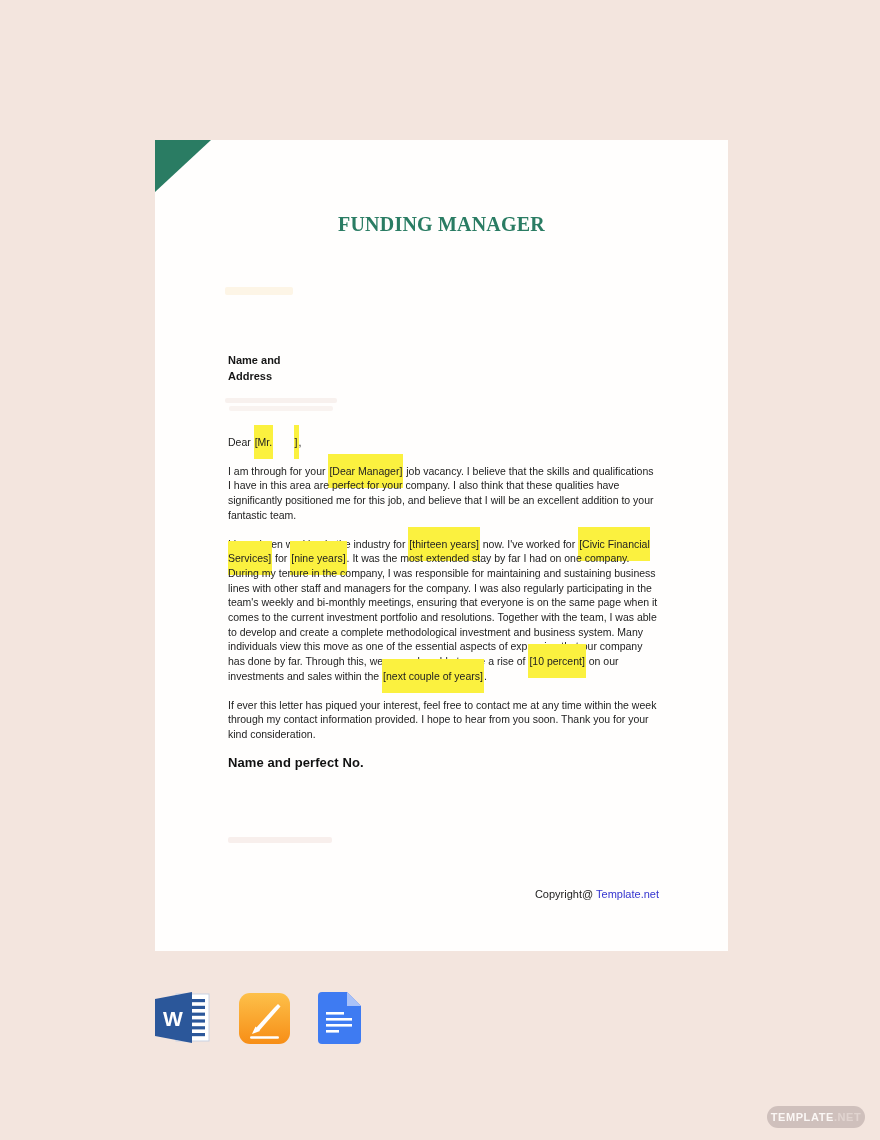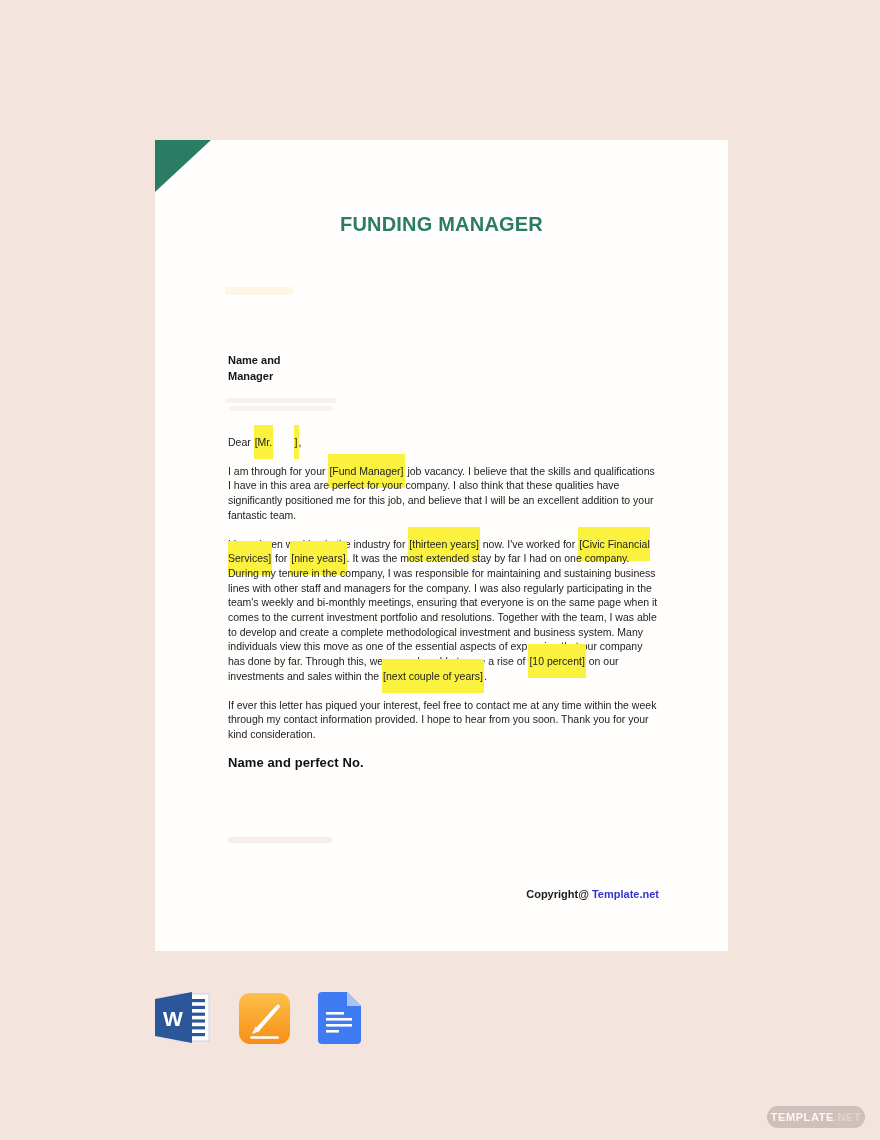"FUNDING MANAGER" .doc-title { font-family: none -> Liberation Serif, serif }
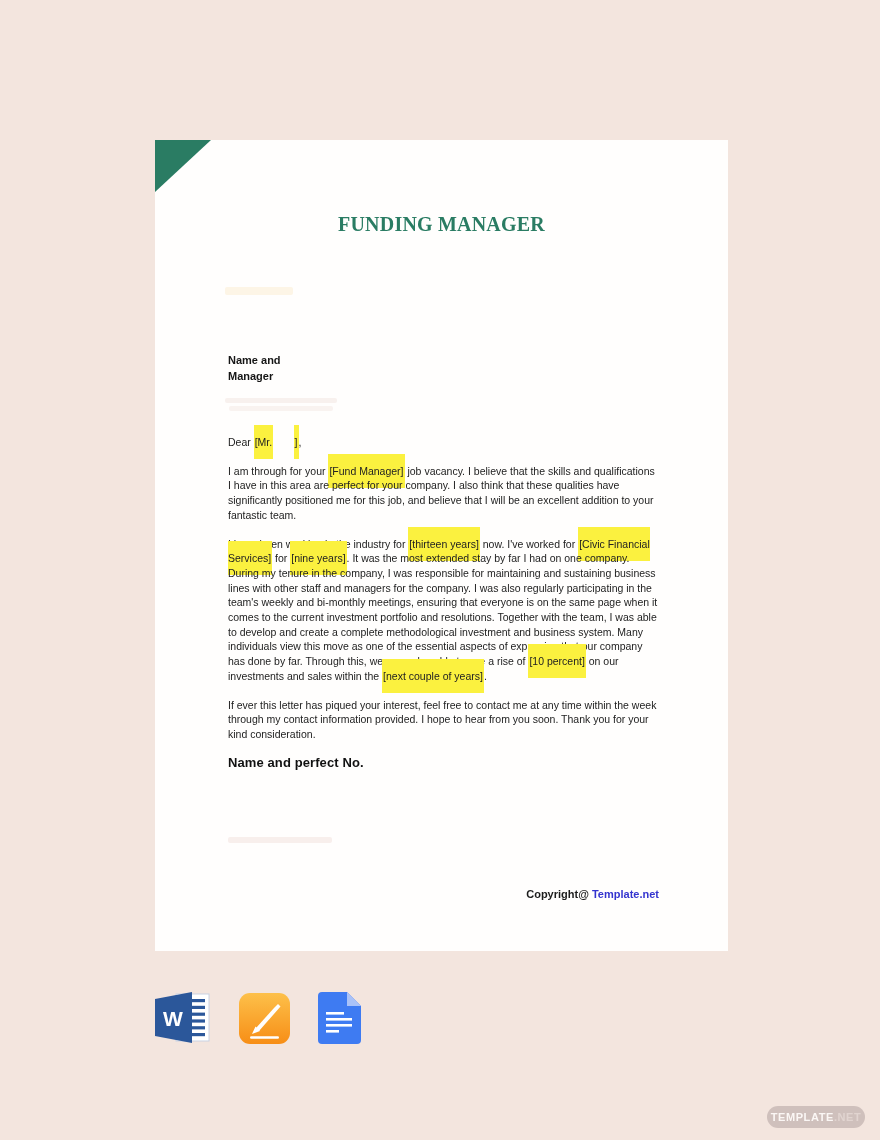"Manager" div { text: Manager -> Address }
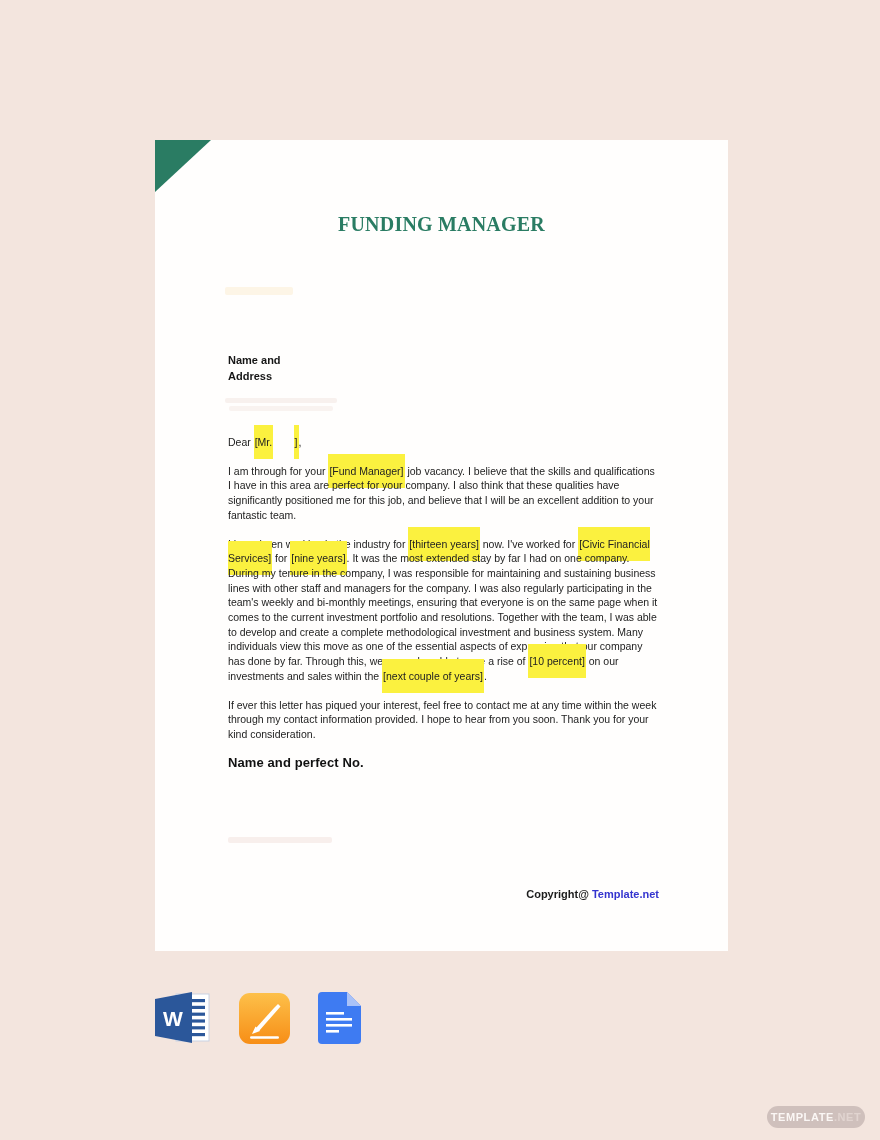"[Fund Manager]" span.hl { text: Fund -> Dear }
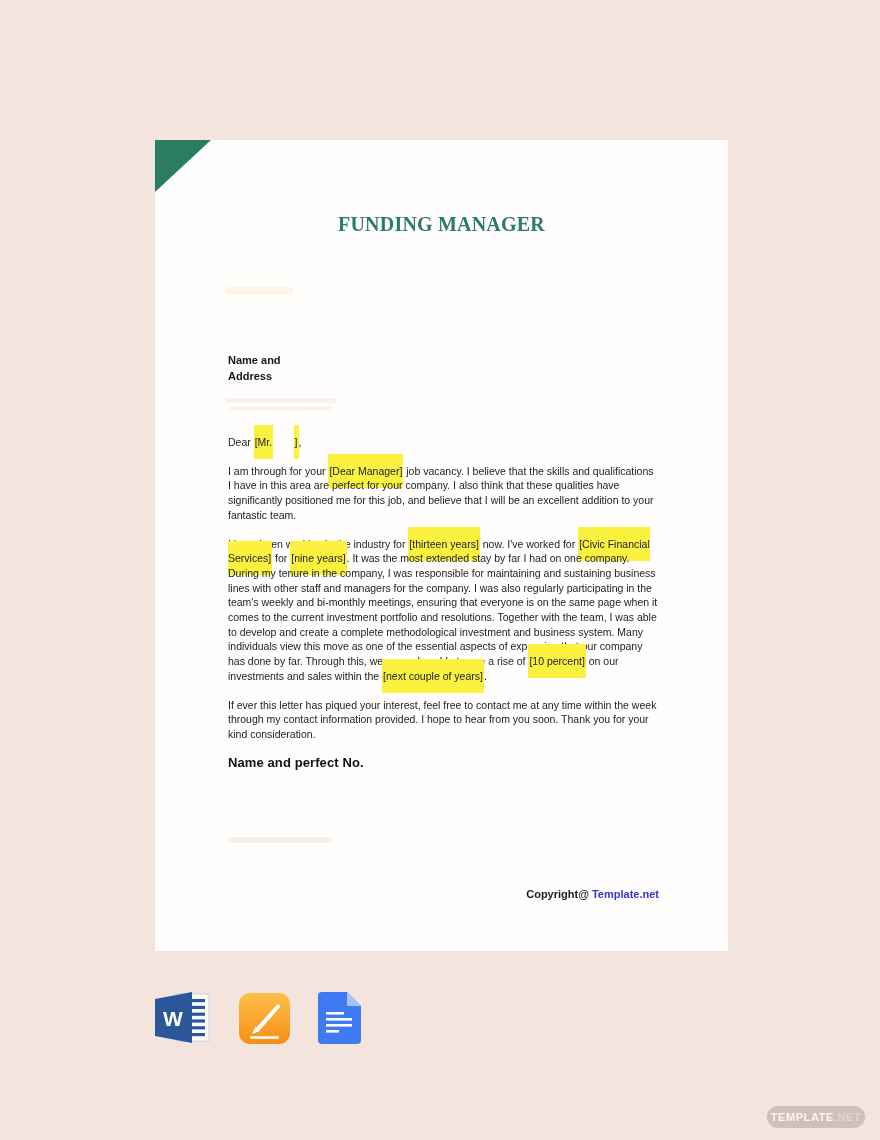"Copyright@ Template.net" .copyright { font-weight: bold -> normal }
